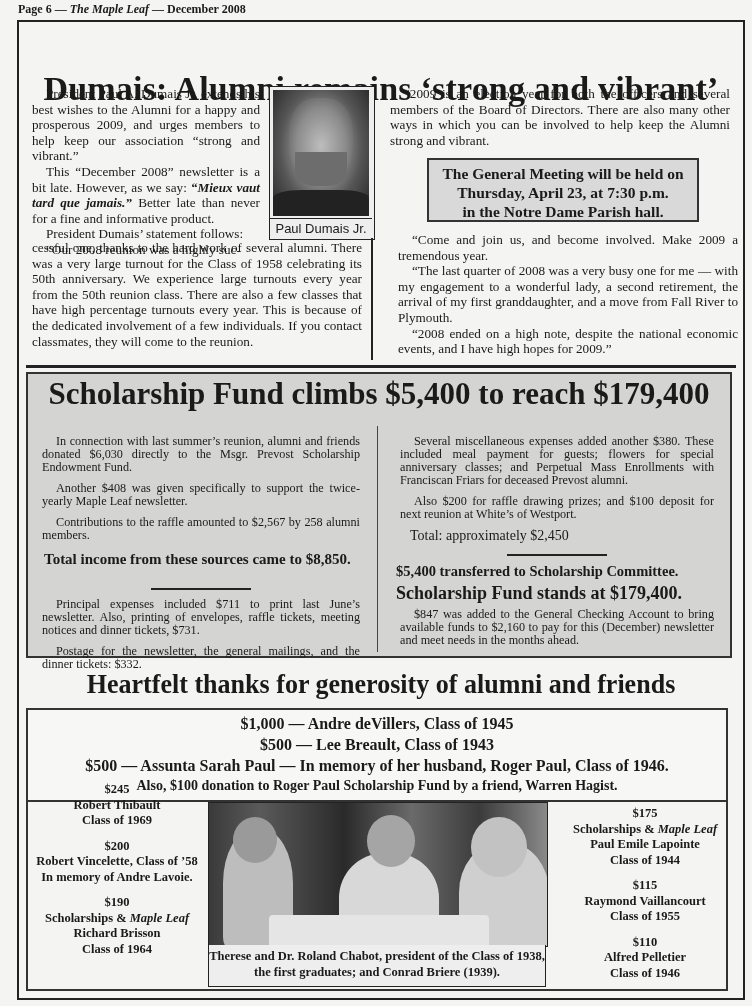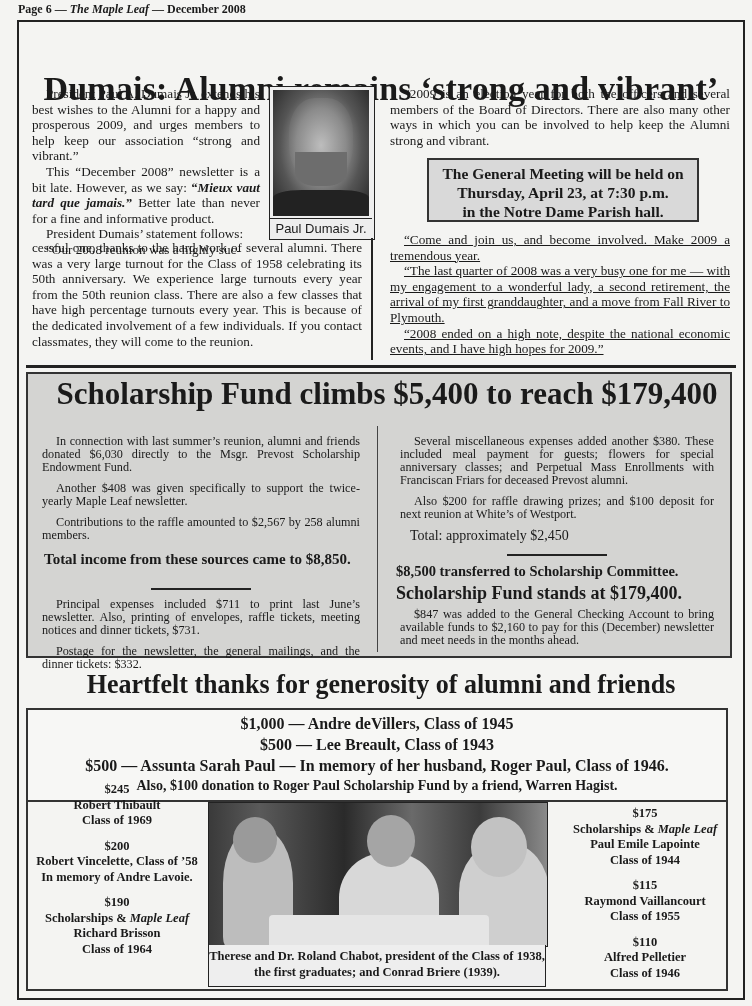"“Come and join us, and" .colR2 { left: 390px -> 398px; text-decoration: underline -> none }
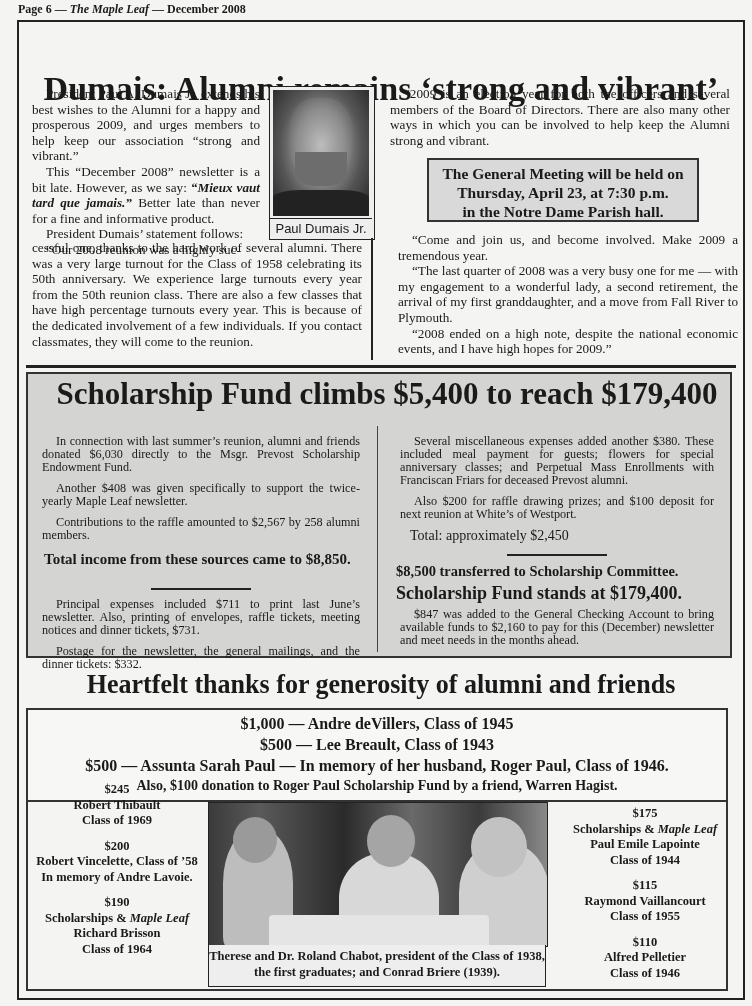"Scholarship Fund climbs $5,400 to" .h2 { padding-left: 8px -> none }
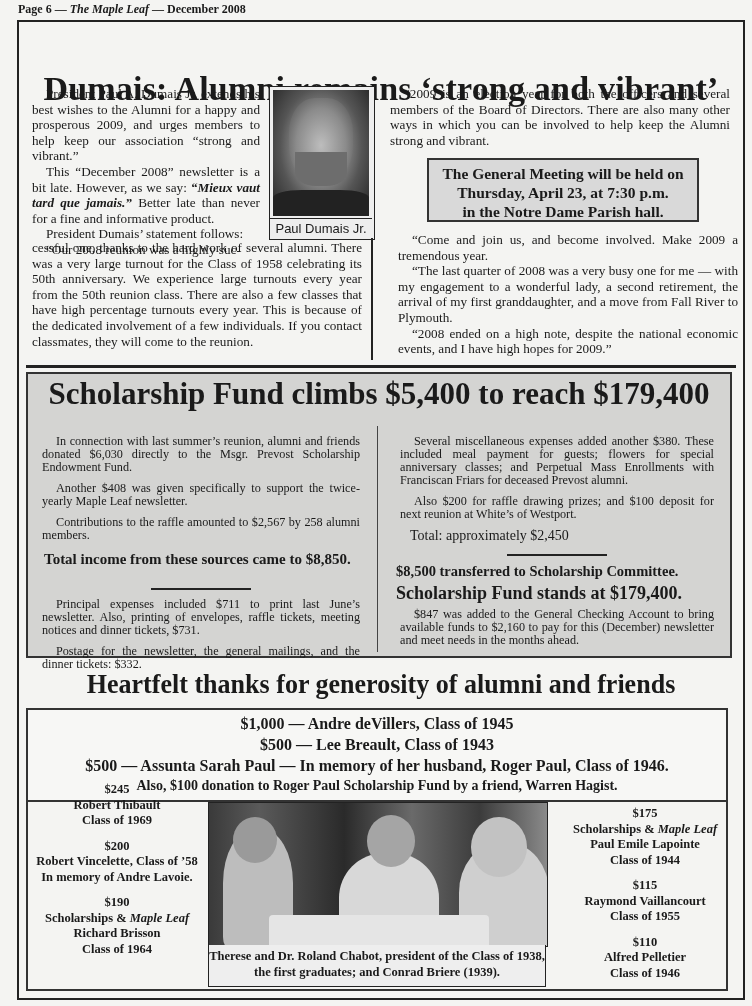"$8,500 transferred to Scholarship" p.sbig { text: $8,500 -> $5,400 }
